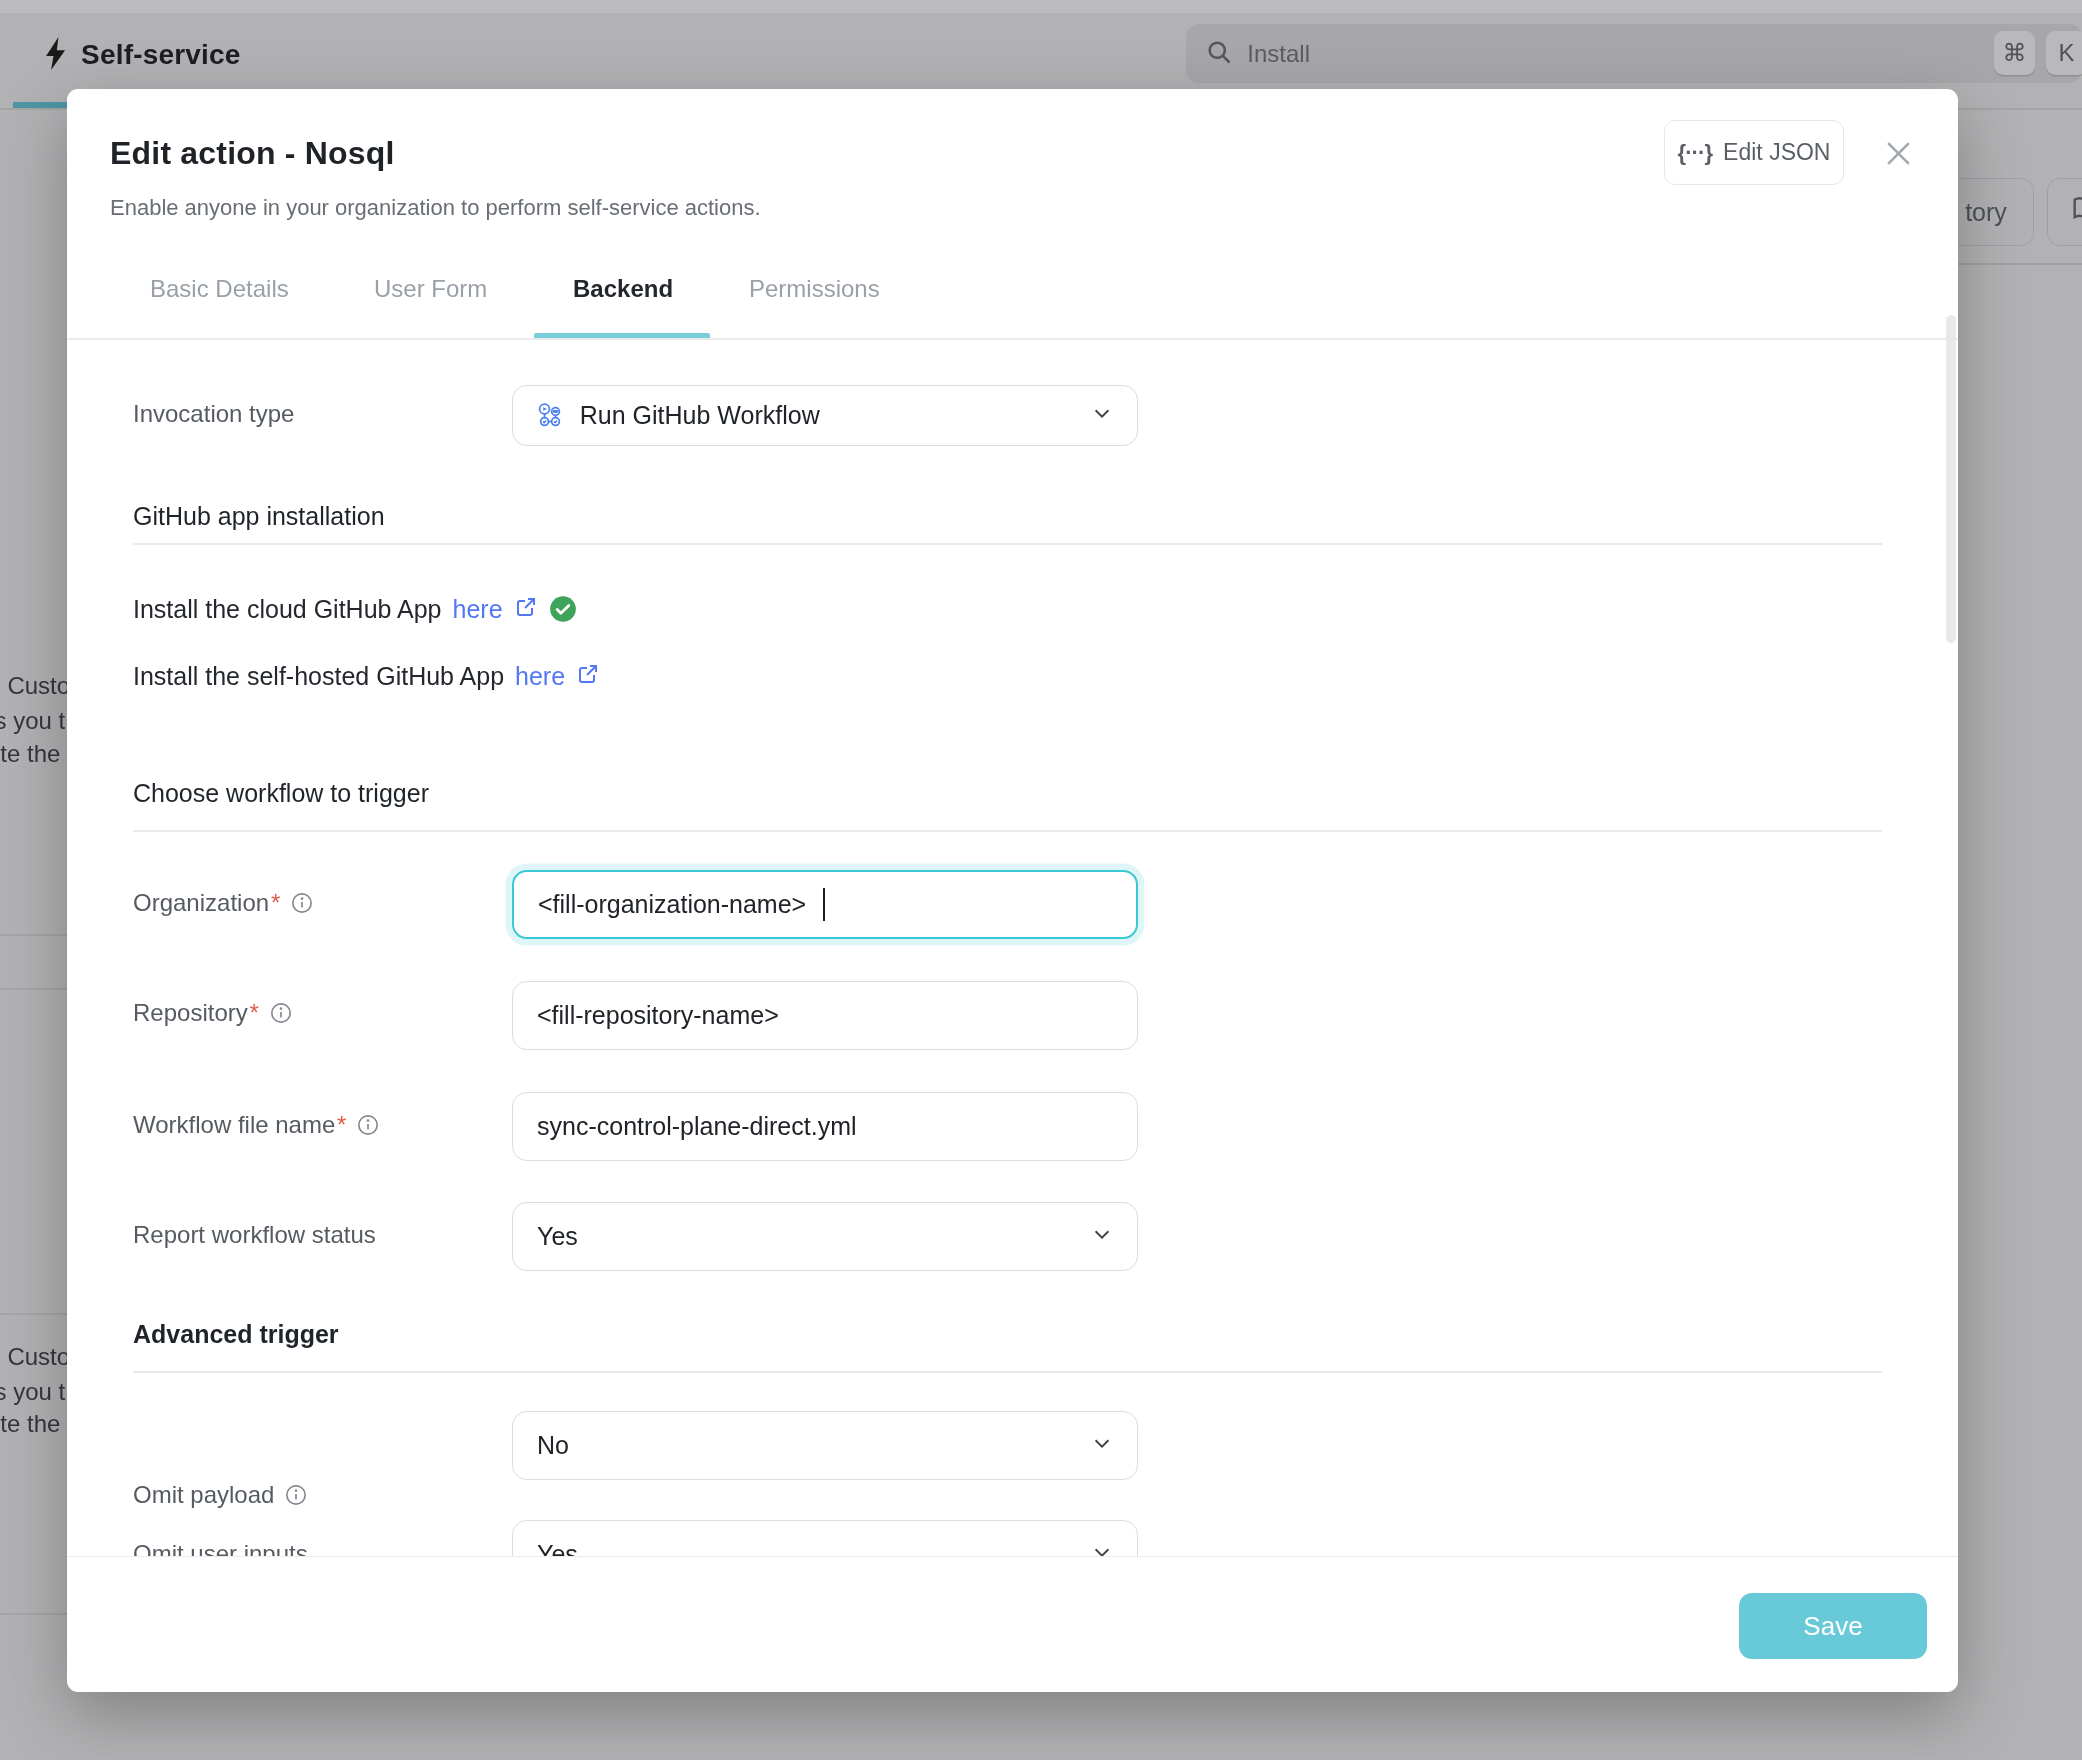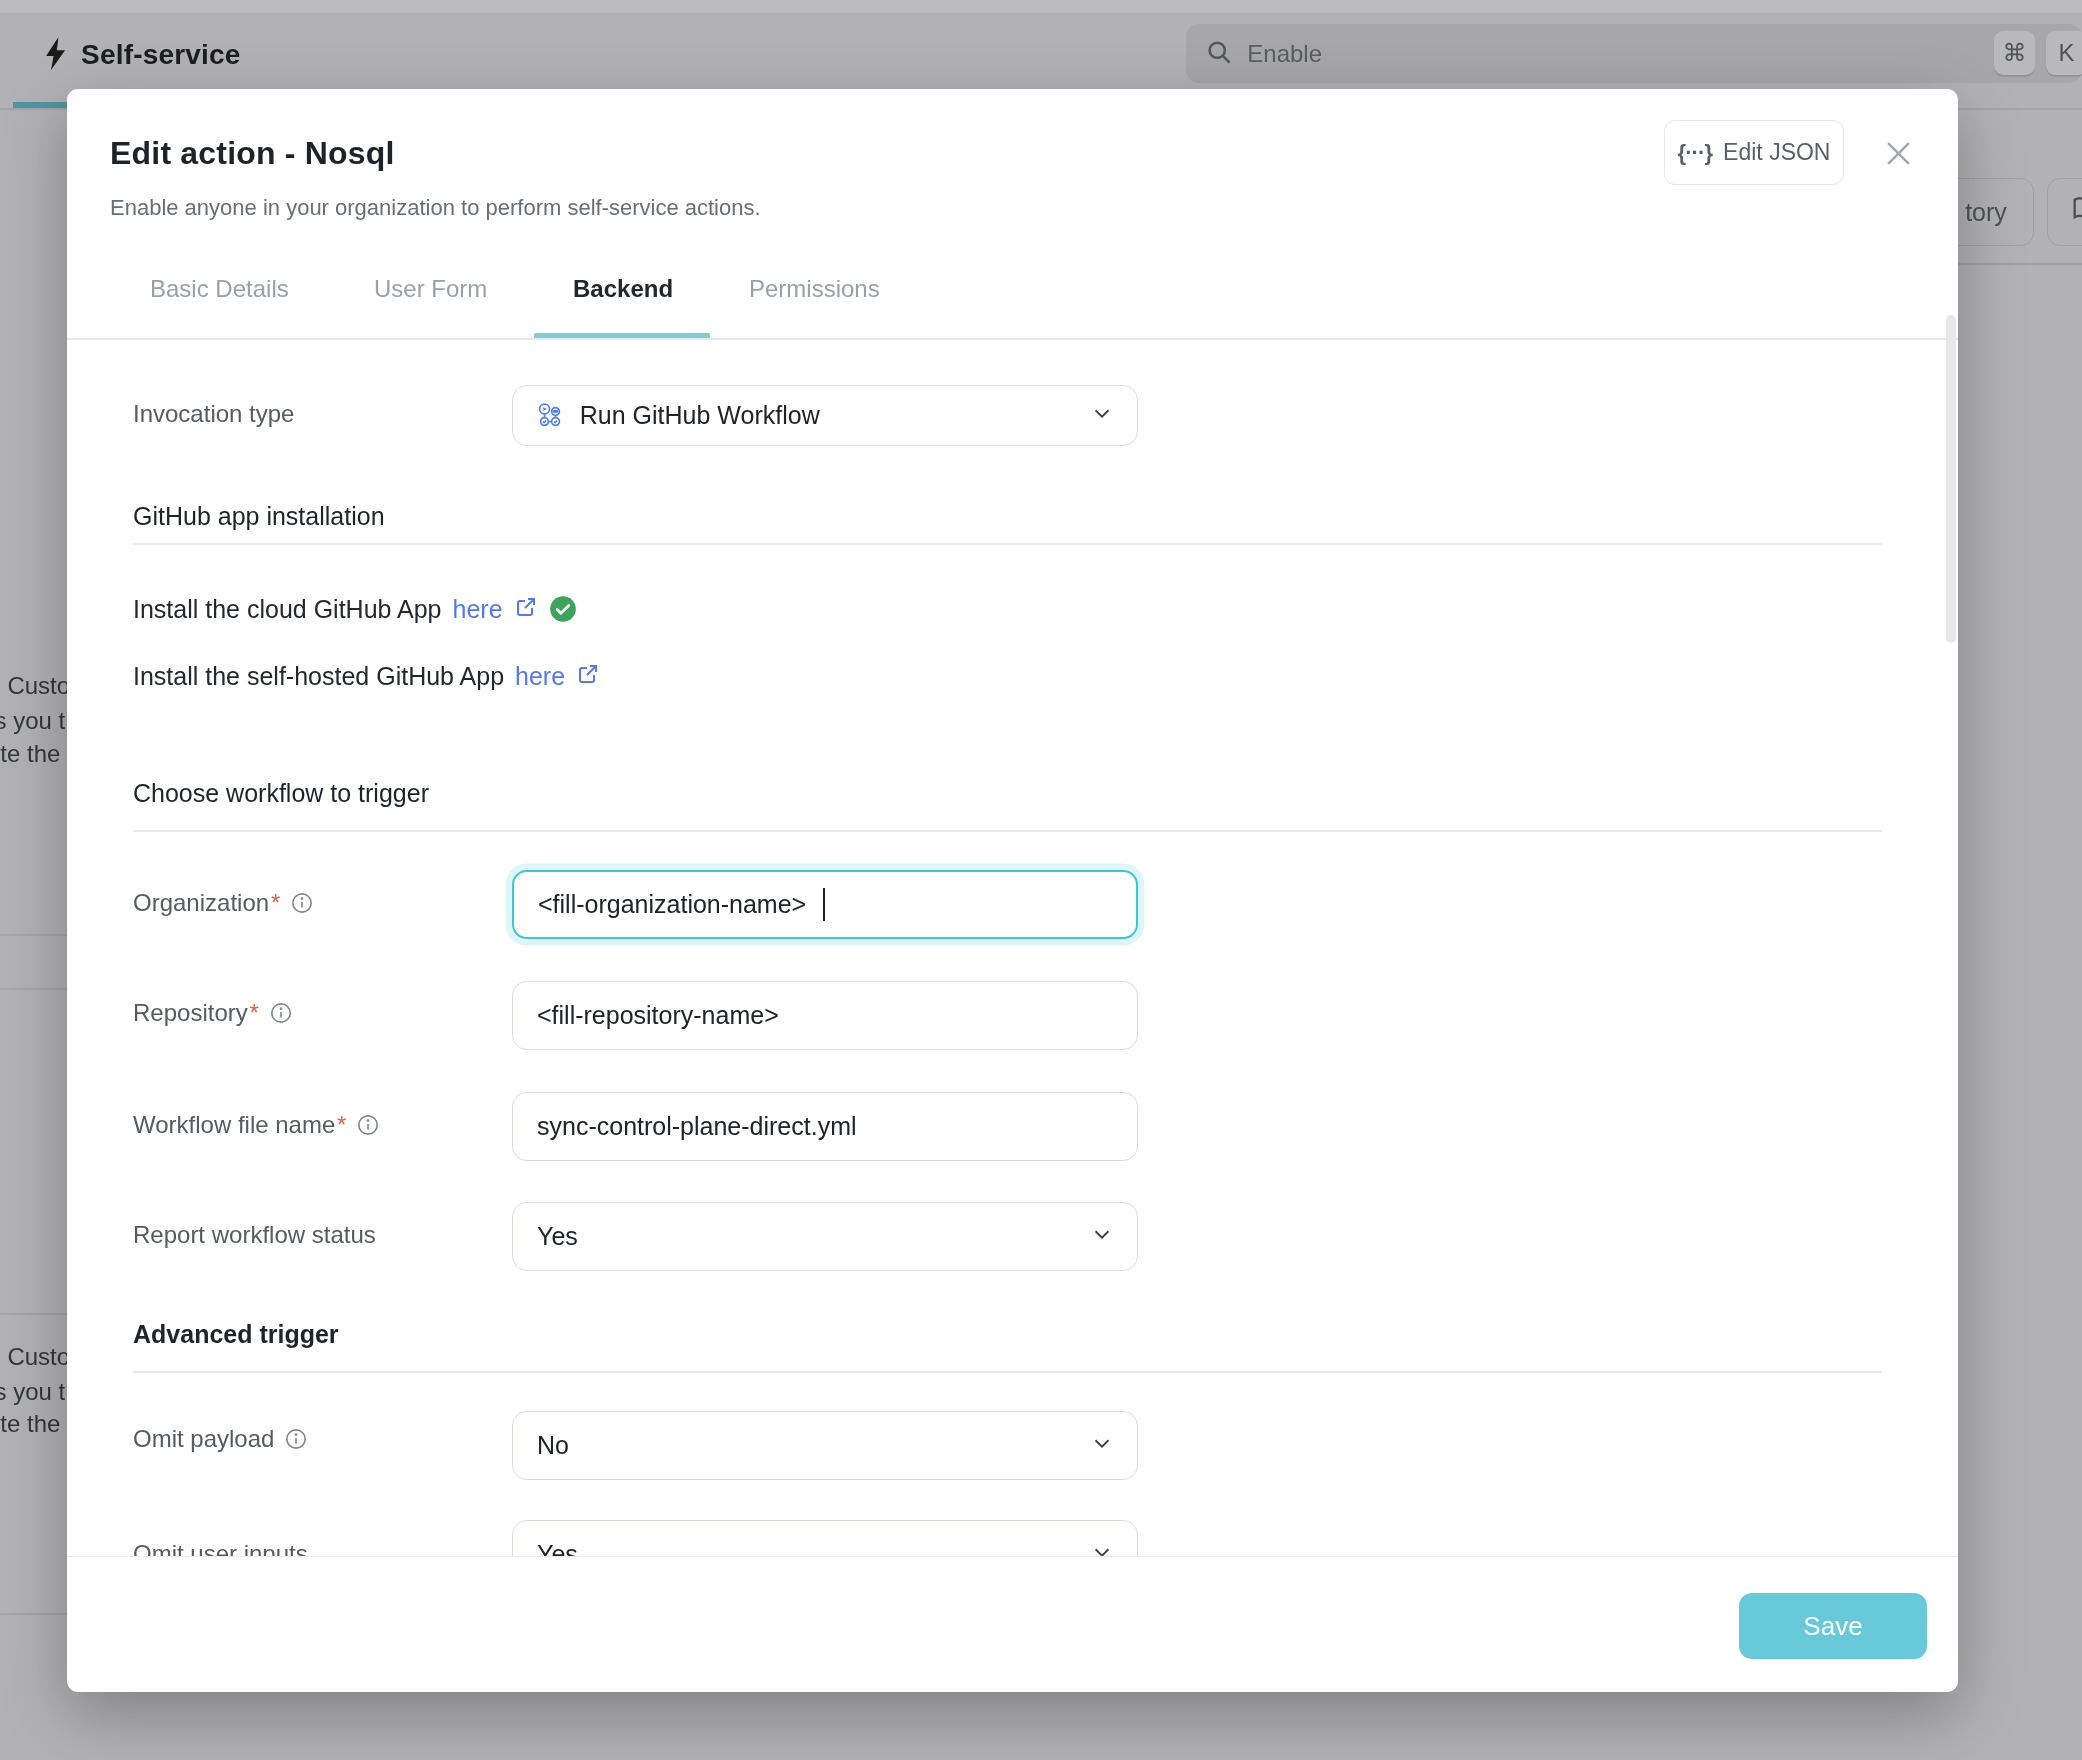"Enable" span.search-ph { text: Enable -> Install }
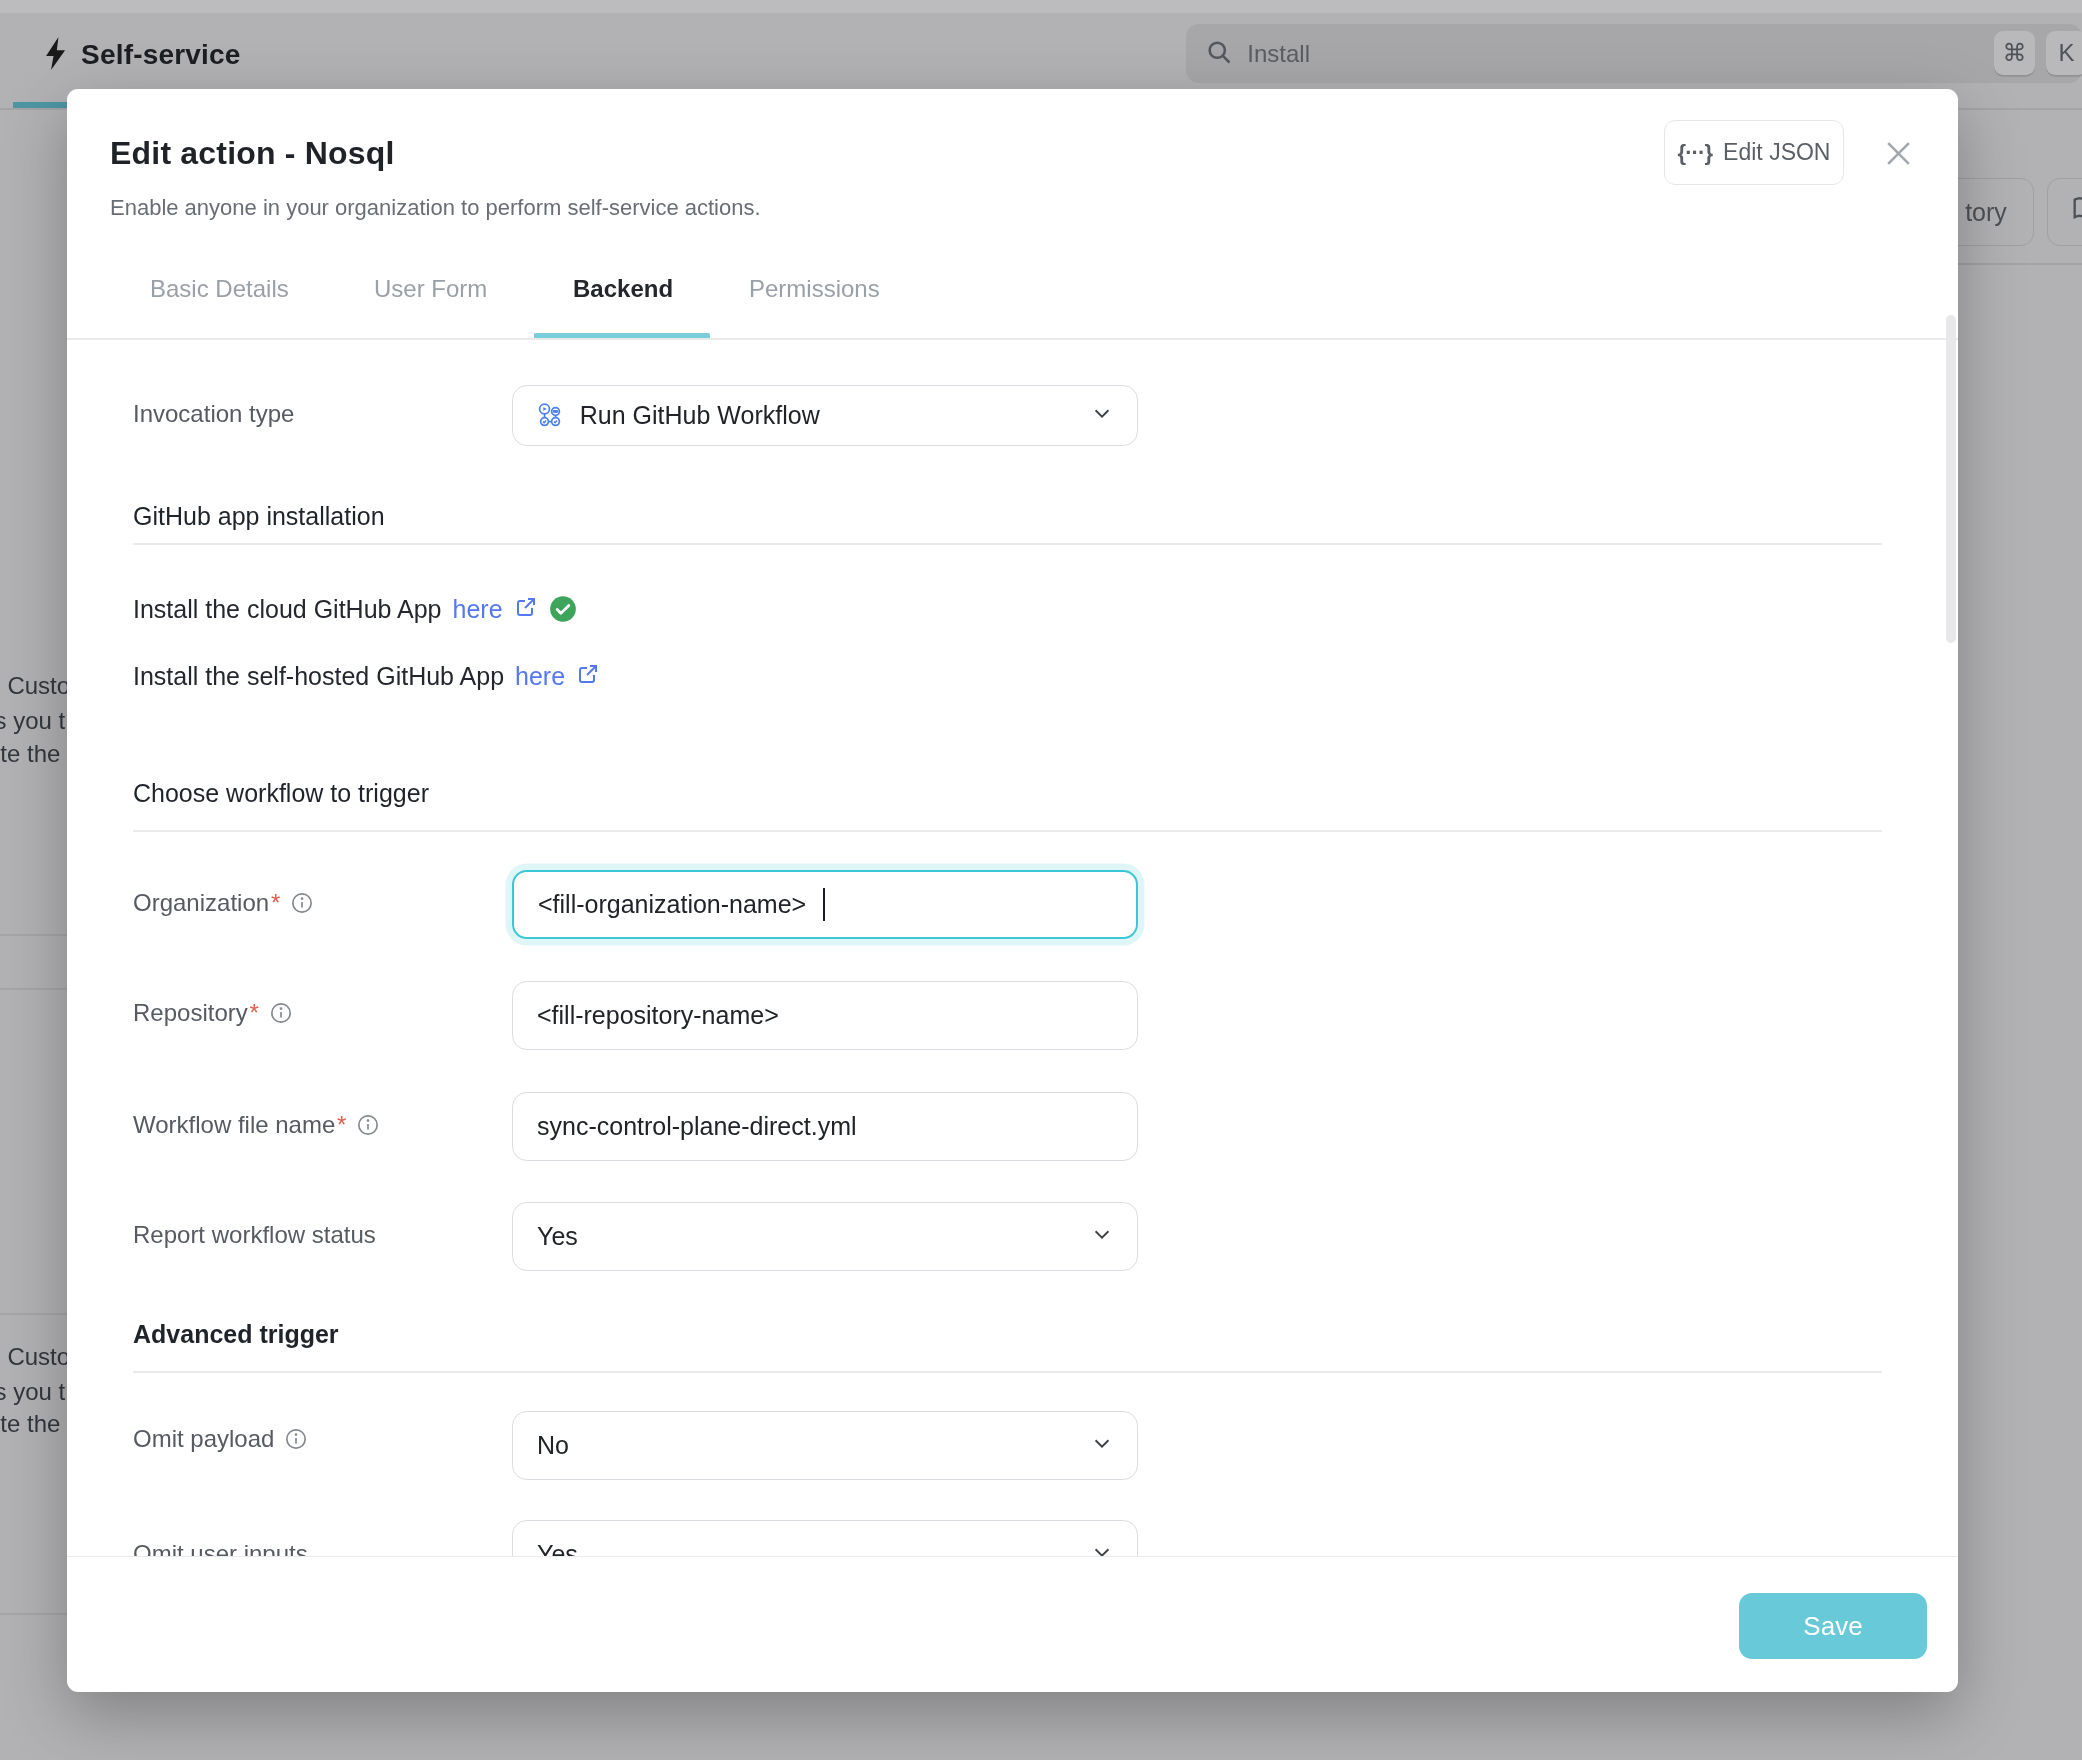"Omit payload" div.row-label { top: 1336px -> 1392px }
